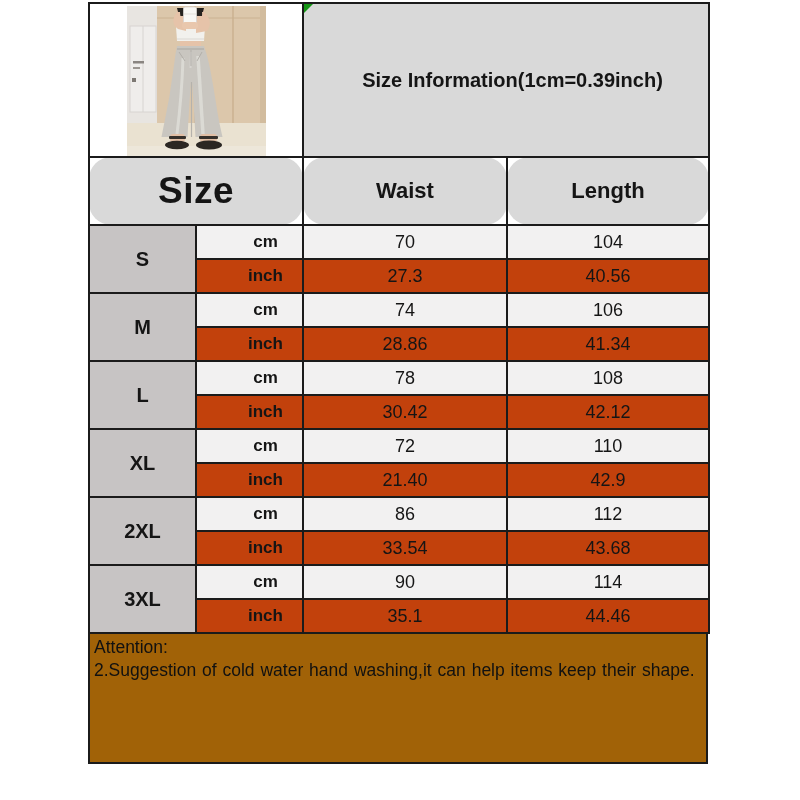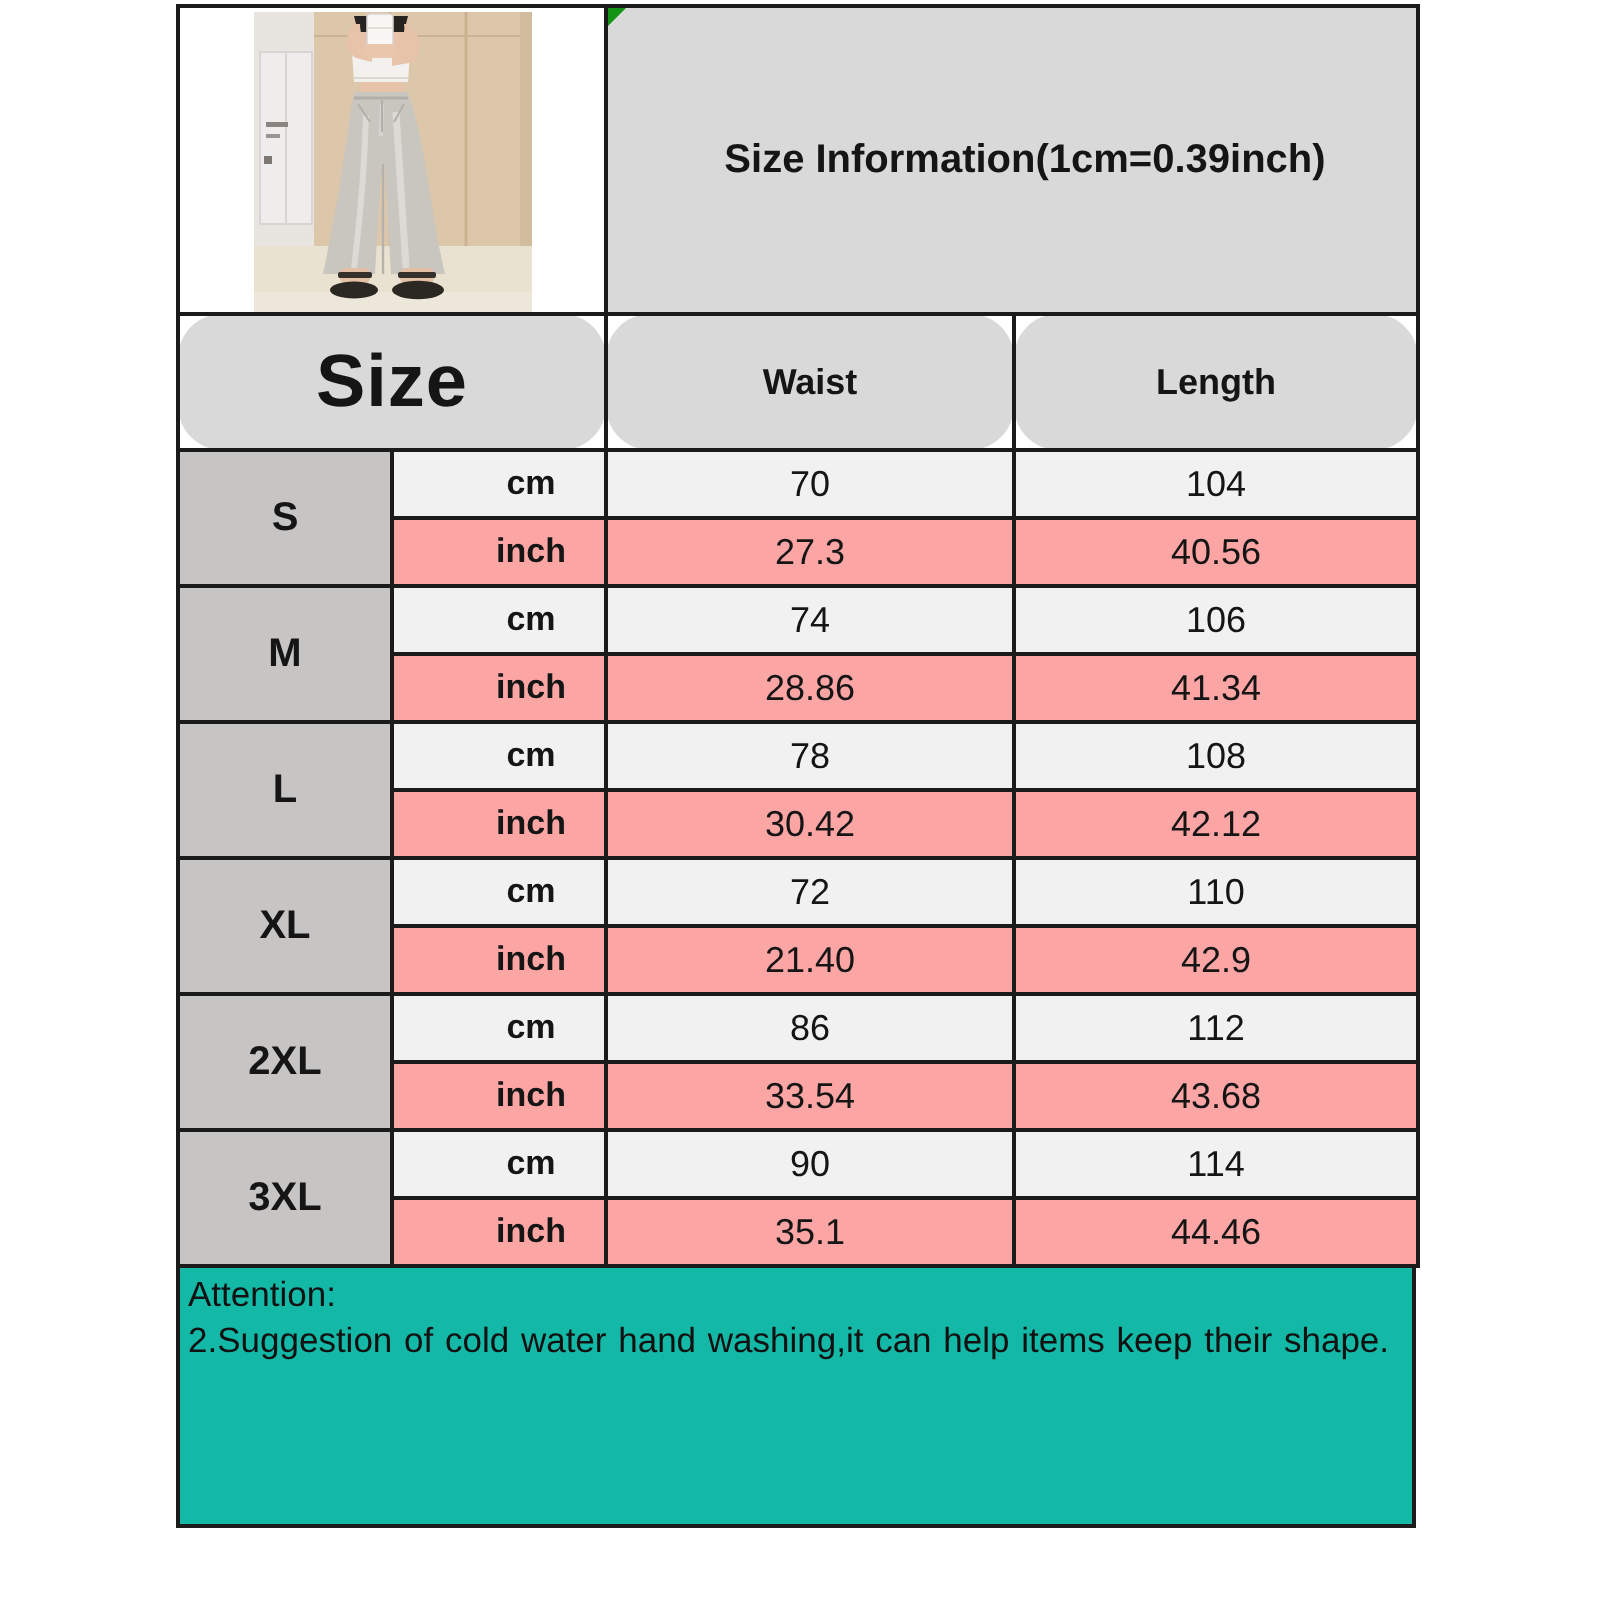"Waist" td.col-head { font-size: 18px -> 22px }
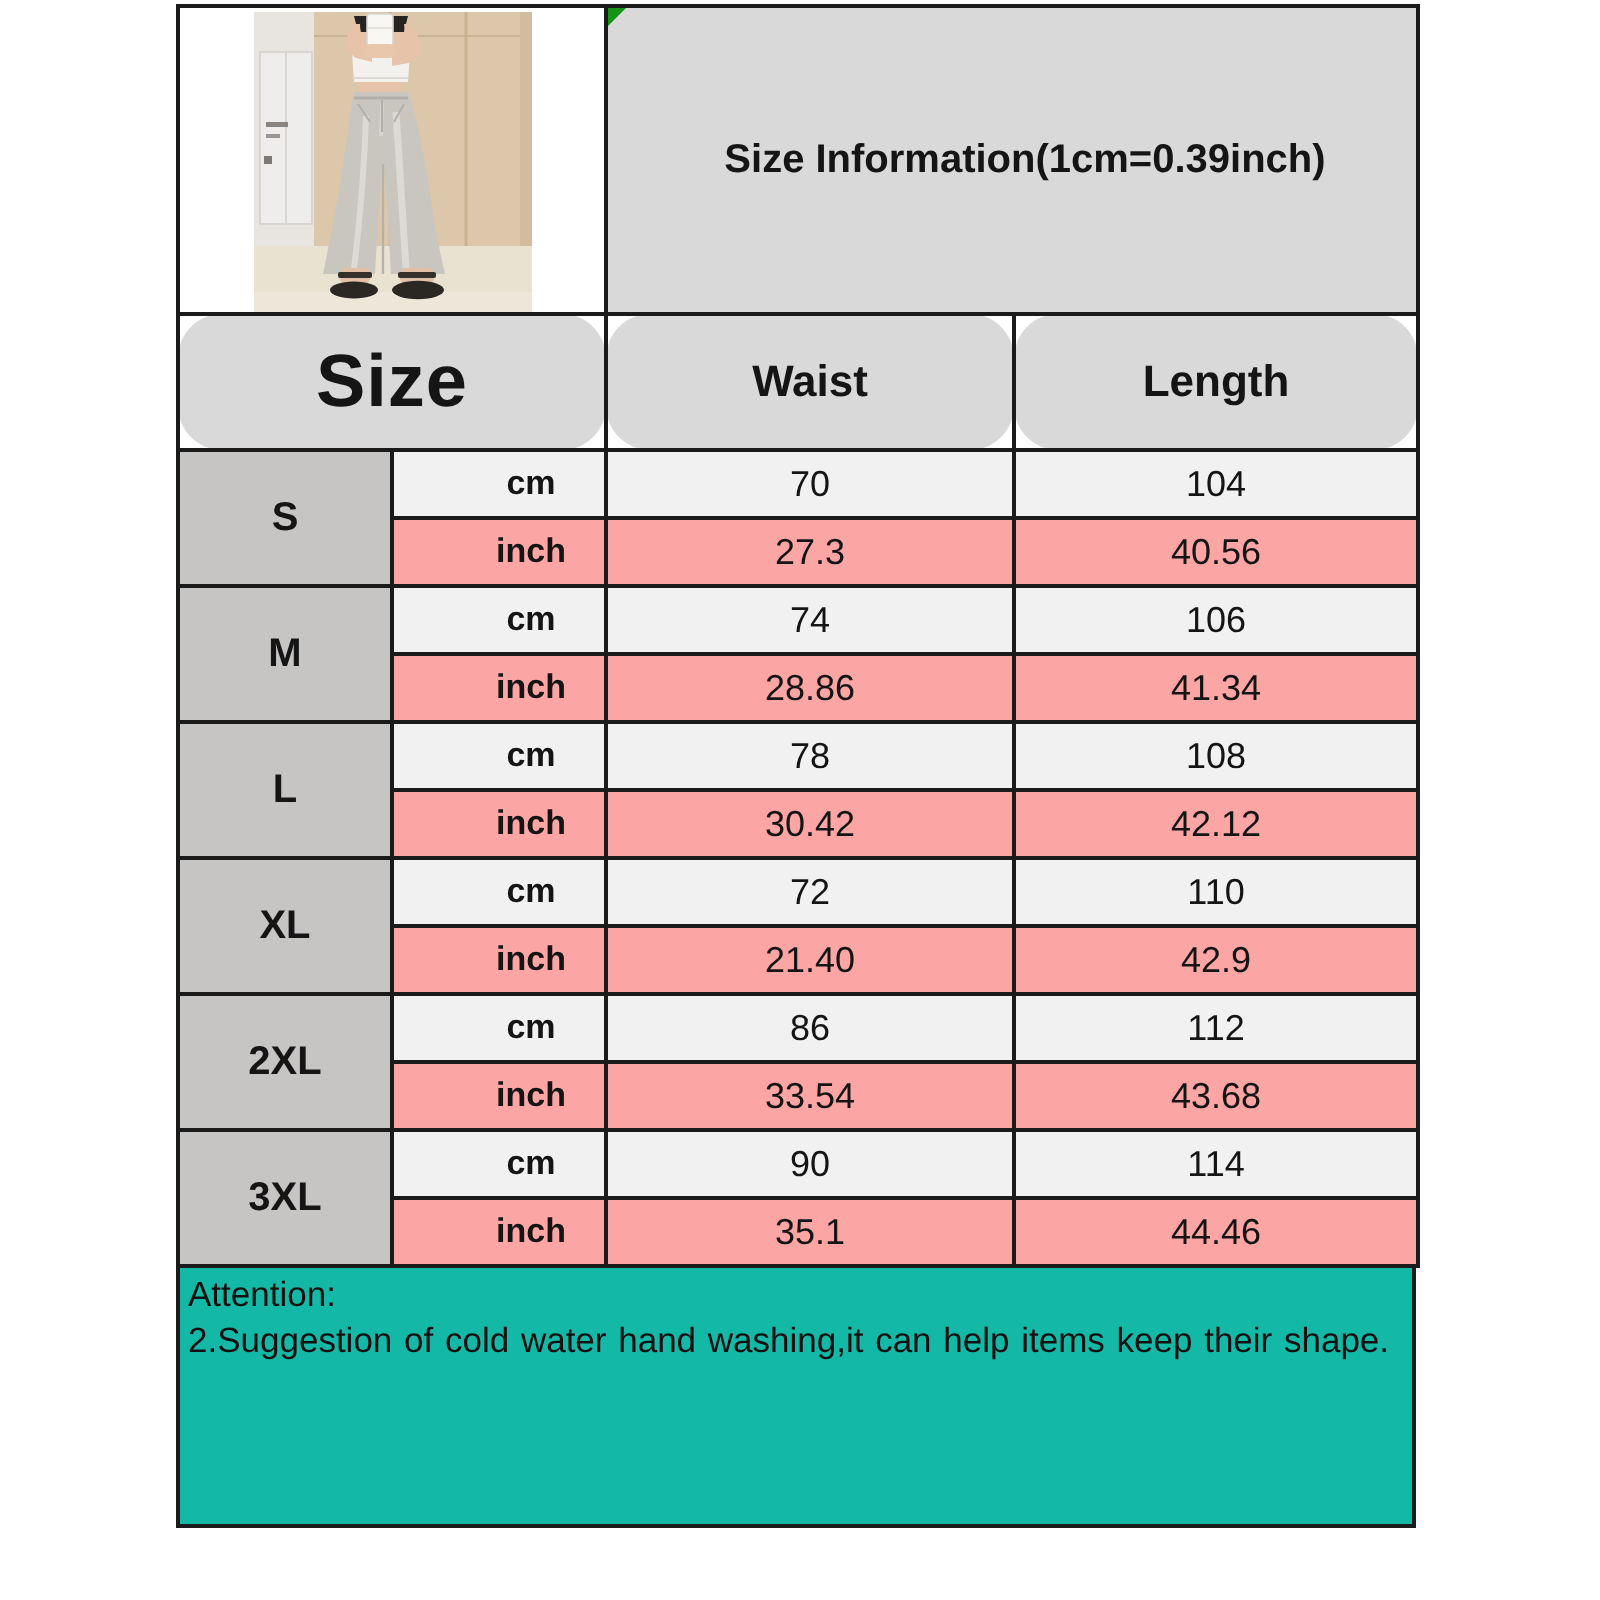"inch" tr.r-inch td.unit, tr.r-inch td.val { background: #fca5a5 -> #c2410c }
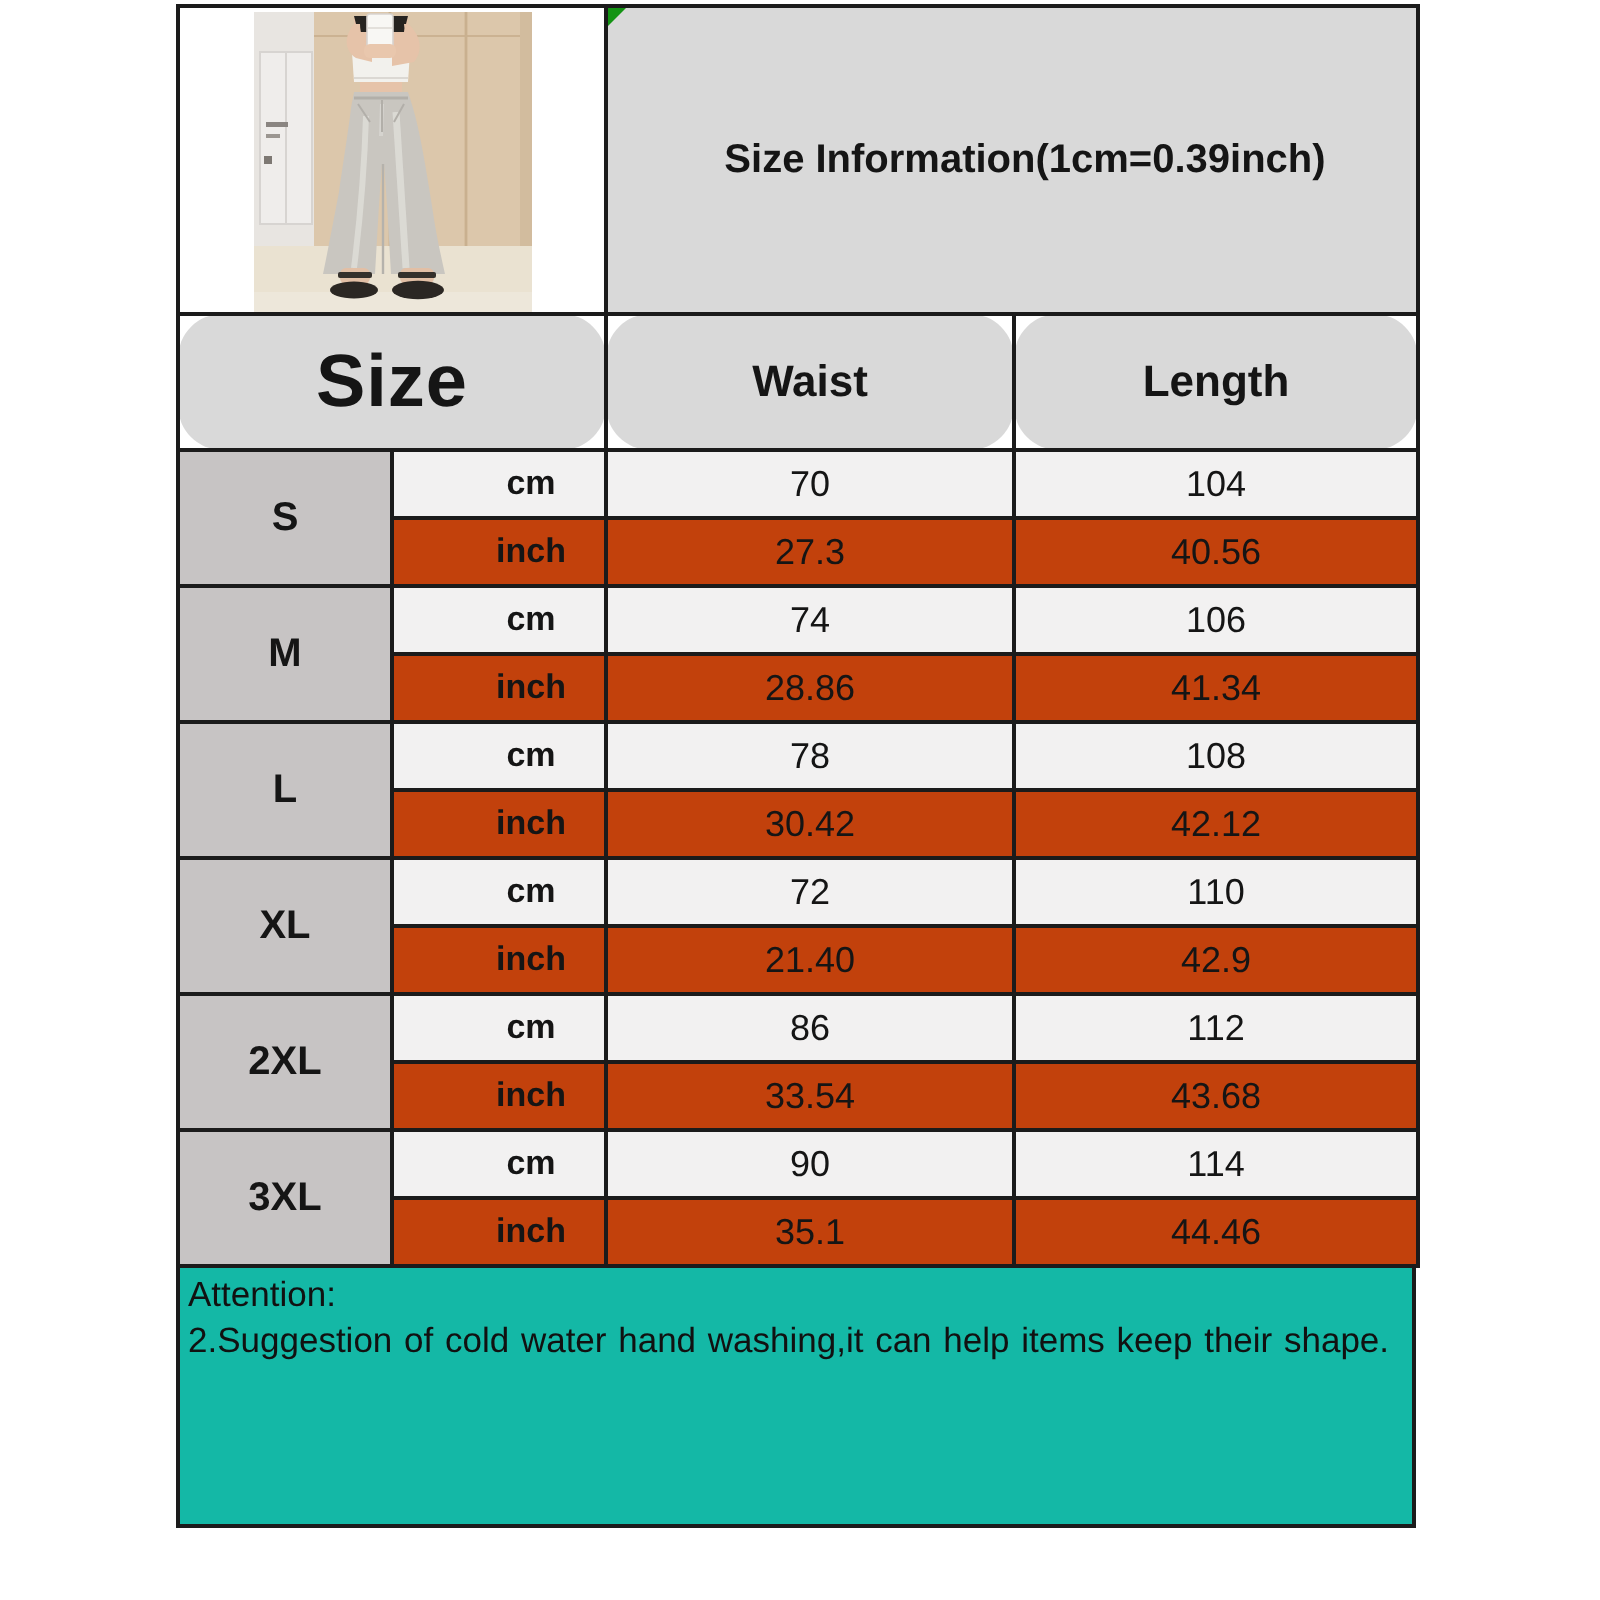"Attention:" .attention { background: #14b8a6 -> #a16207 }
